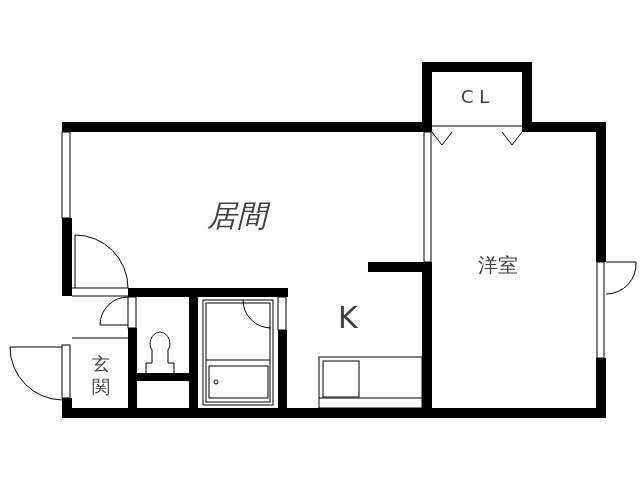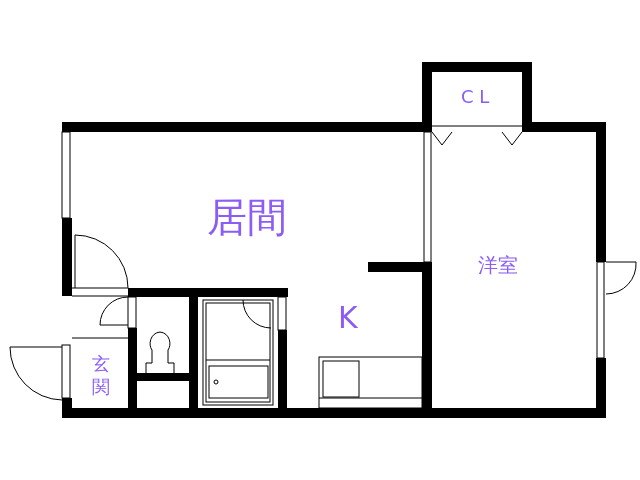"C L" .lbl { color: #8b5cf6 -> #404040 }
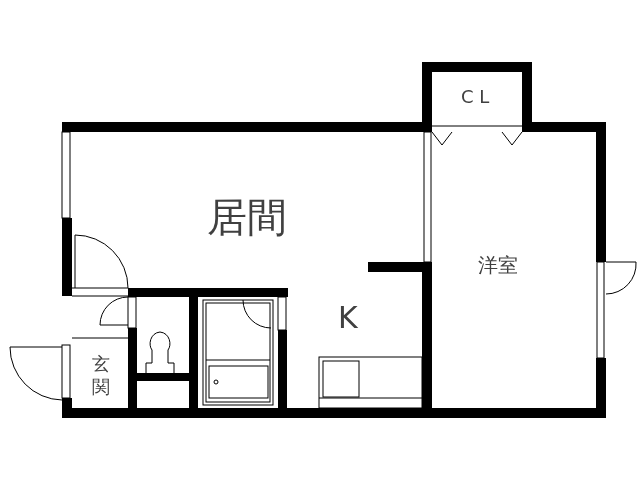"居間" div.lbl { font-size: 40px -> 30px; font-style: none -> italic; top: 190px -> 196px }
